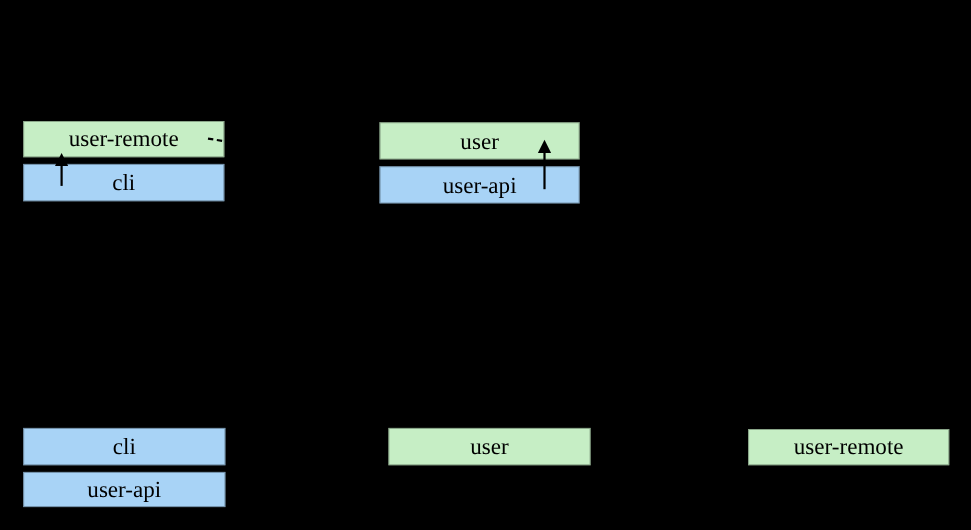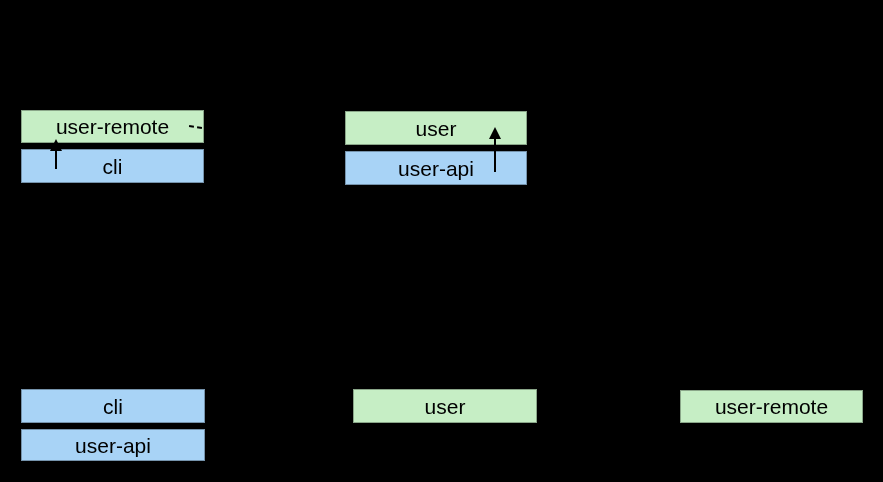"user-remote" .stage { font-family: Liberation Sans, sans-serif -> Liberation Serif, serif }
